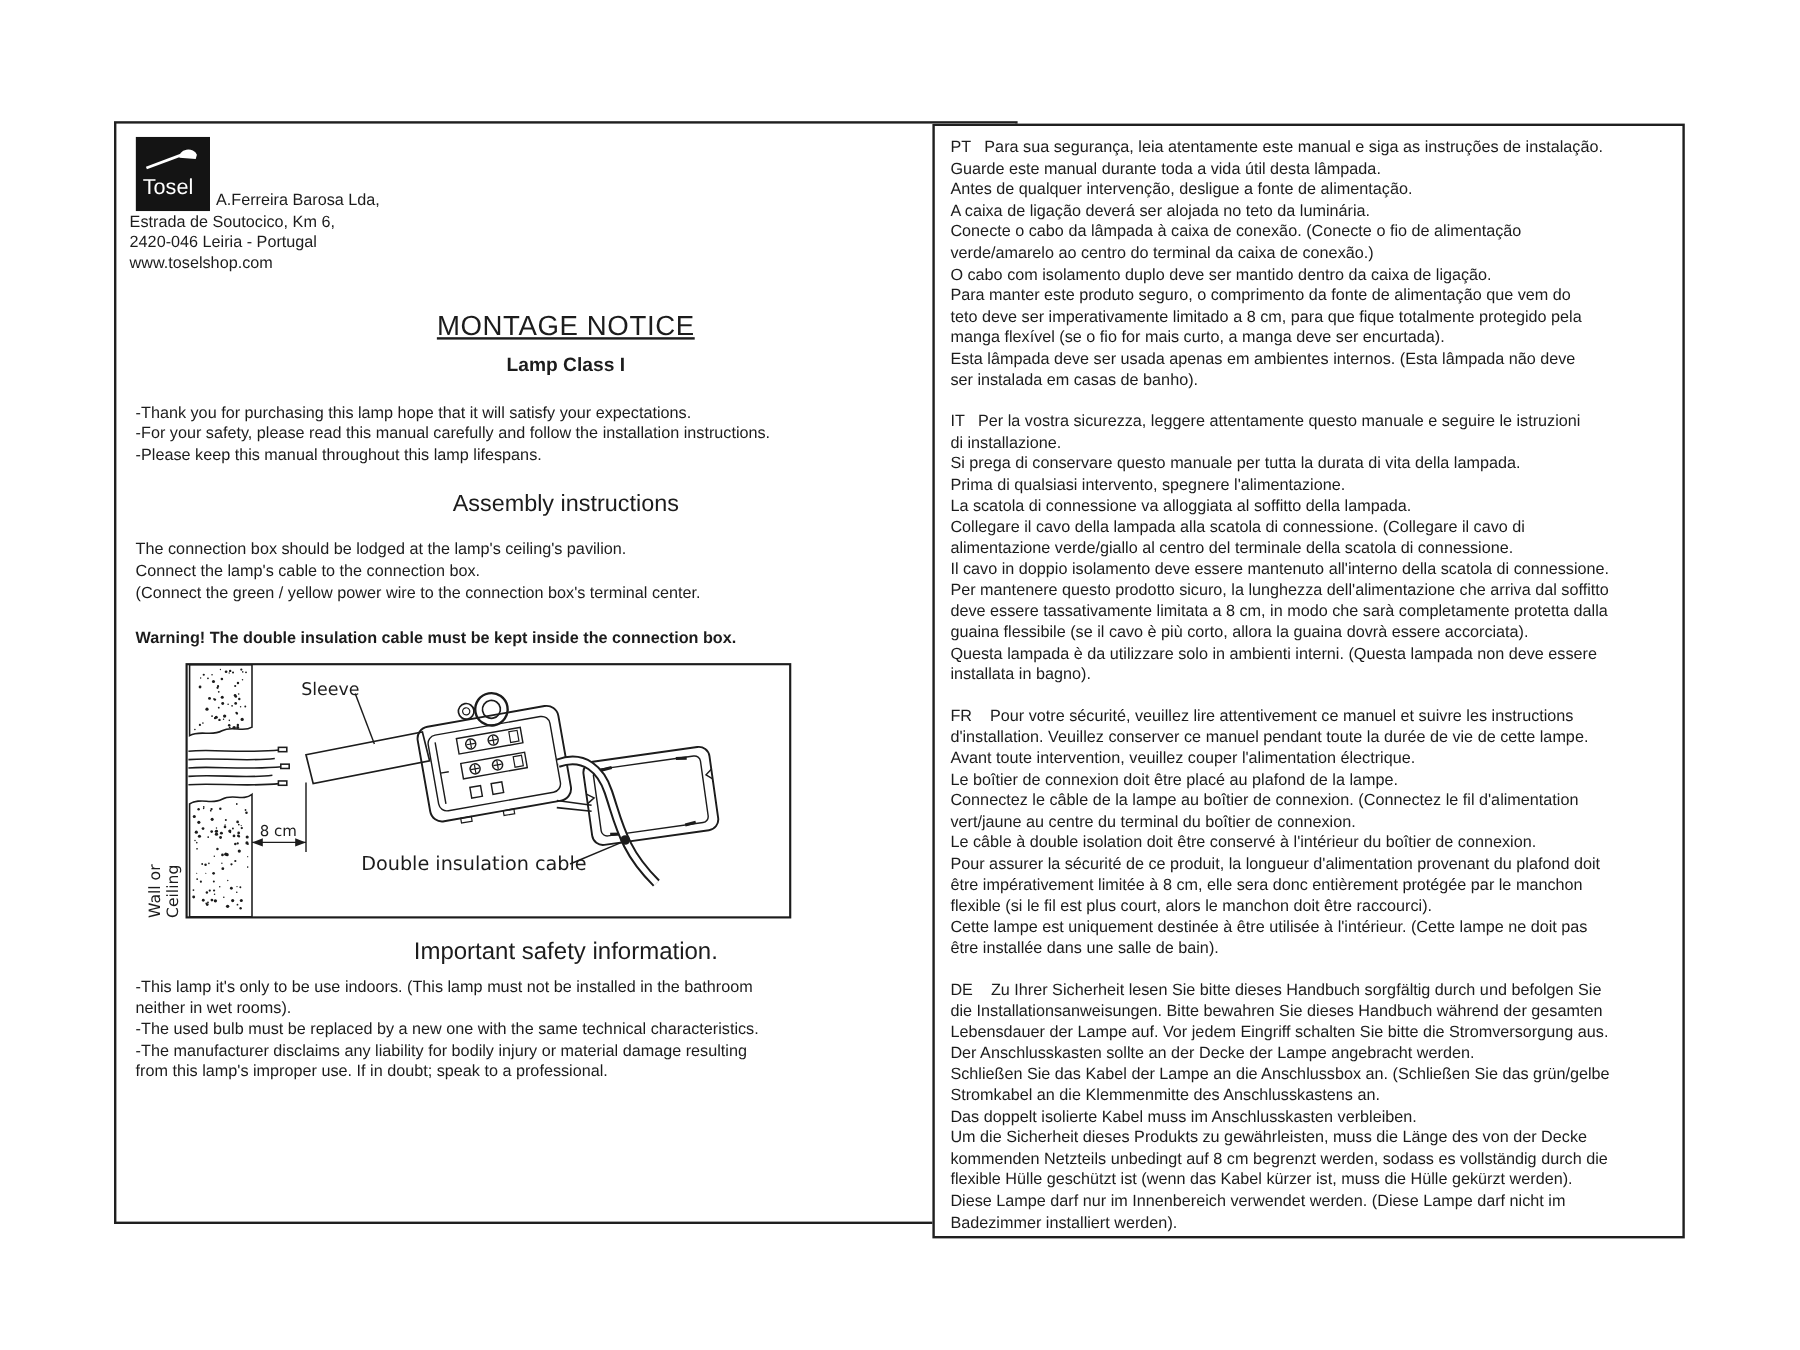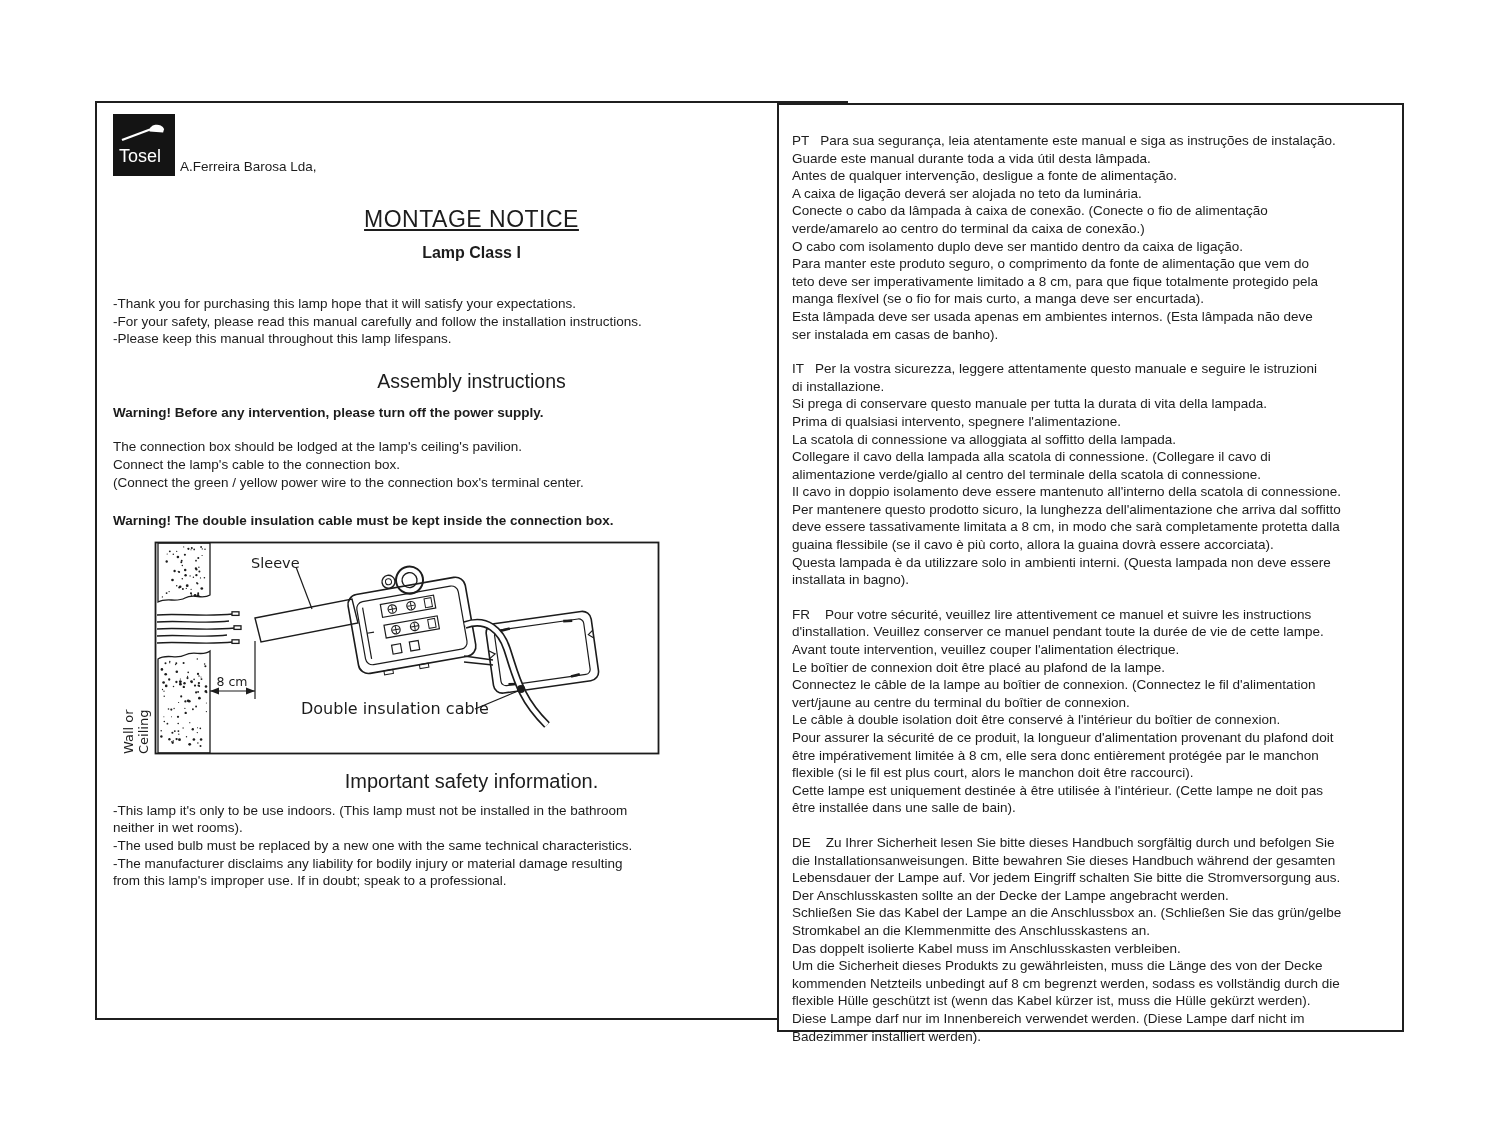"PT Para sua segurança, leia" #right-panel { padding: 27px 13px -> 9px 13px }
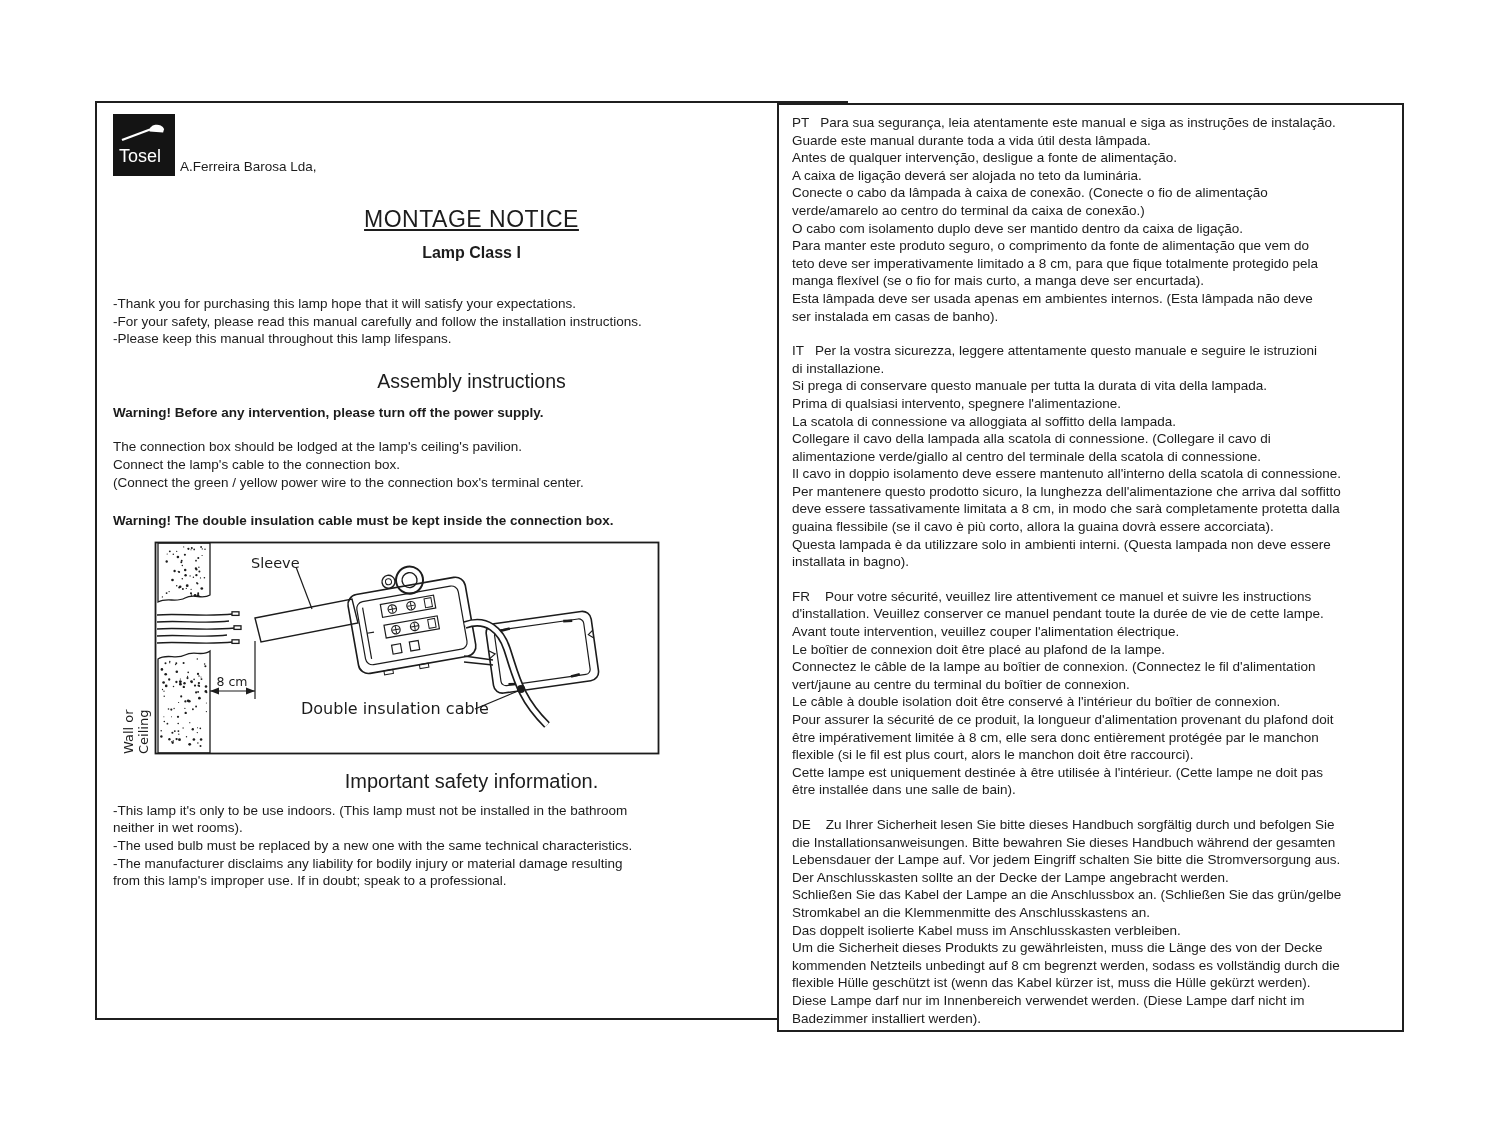"Estrada de Soutocico, Km 6," div.addr { html: none -> <div> <div>Estrada de Soutocico, Km 6,</div> <div>2420-046 Leiria - Portugal</div> <div>www.toselshop.com</div> </div> }
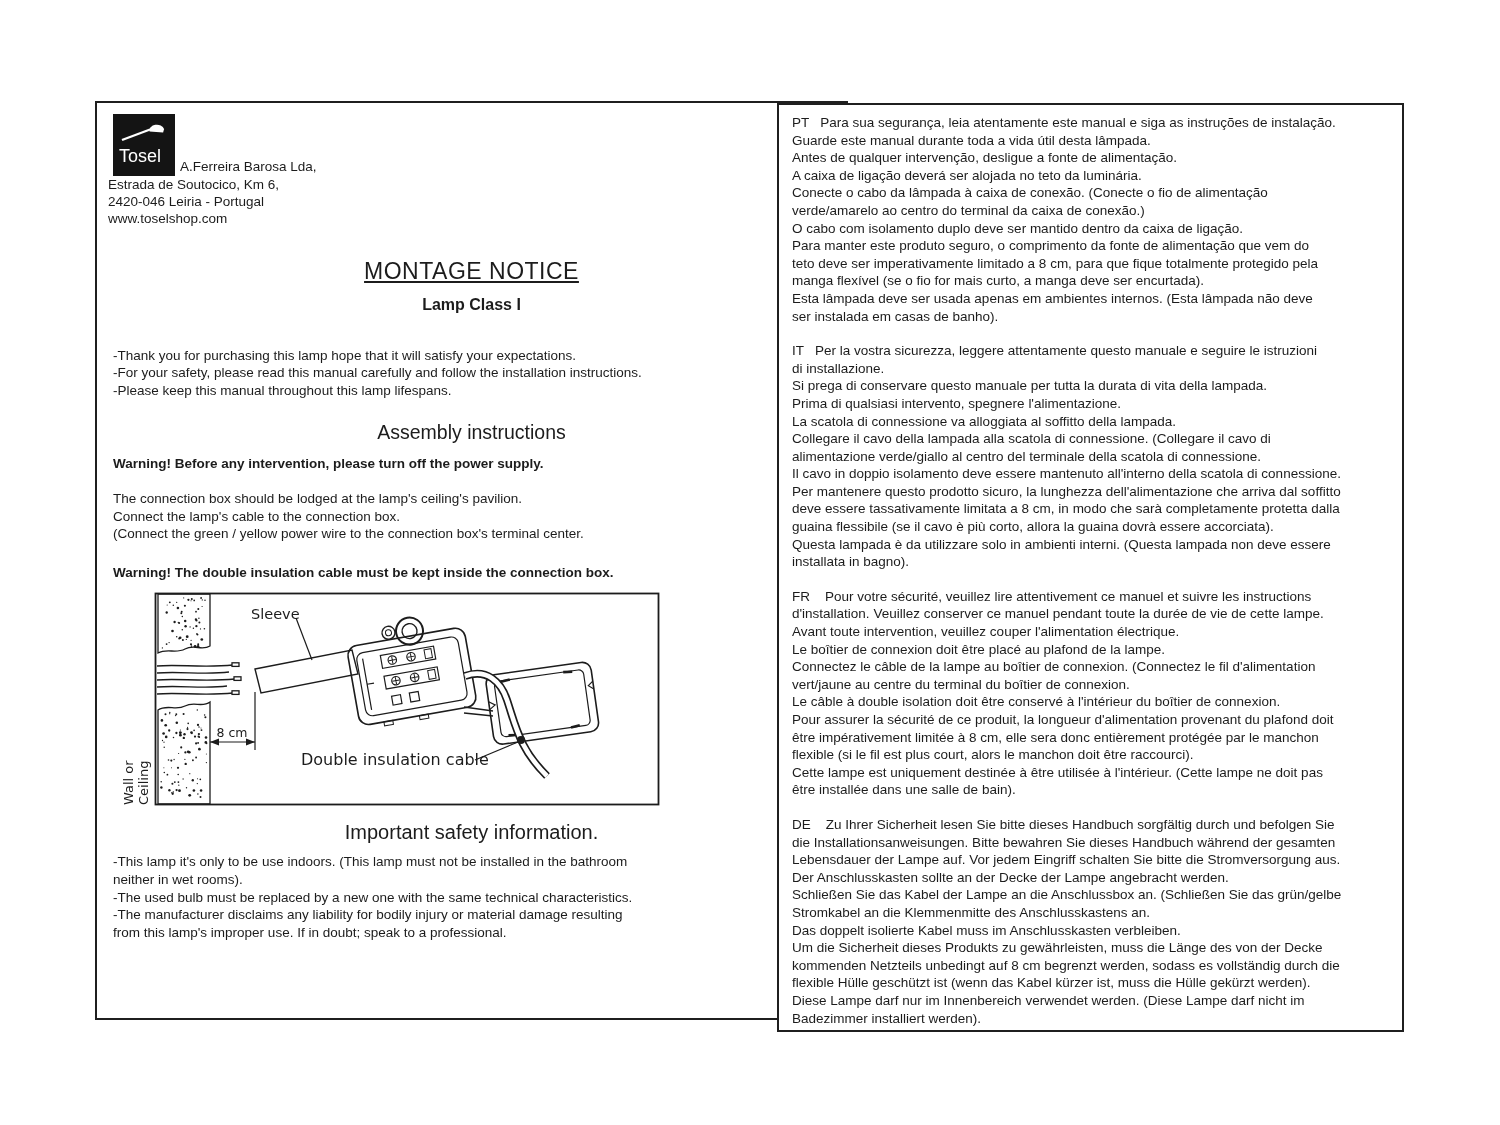"-Thank you for purchasing this" .intro { margin-top: 33px -> 21px }
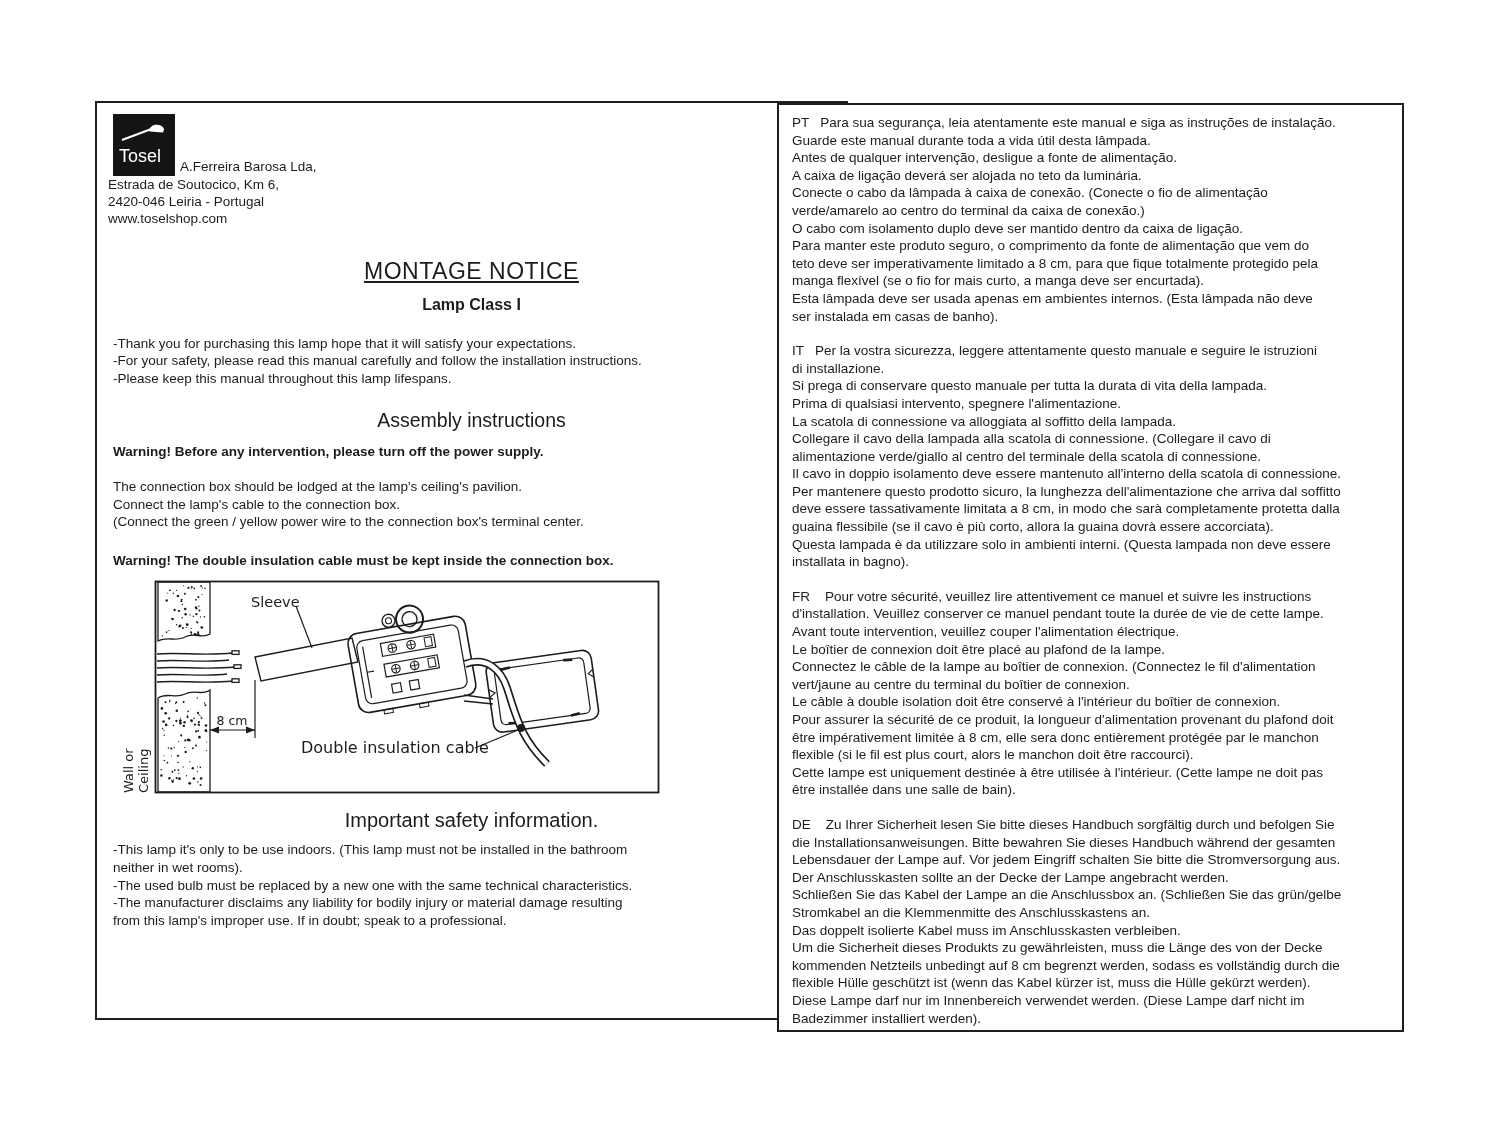"Warning! Before any intervention, please" div.txt { html: <div>Warning! Before any intervention, please turn off the power supply.</div> -> none }
